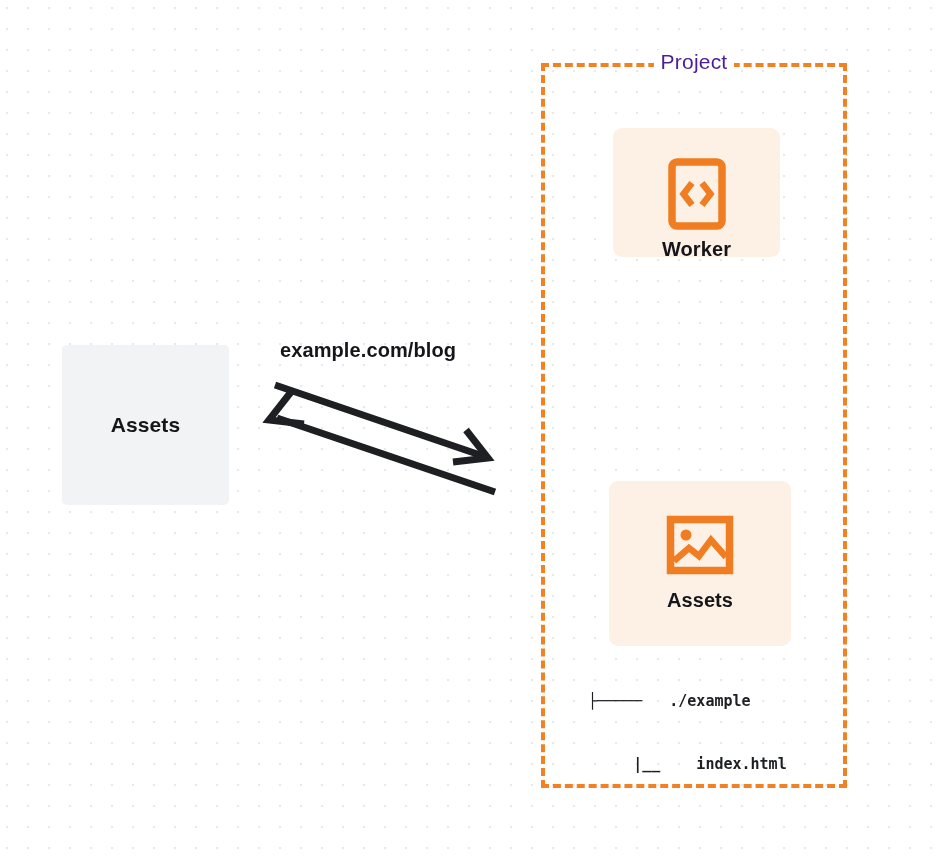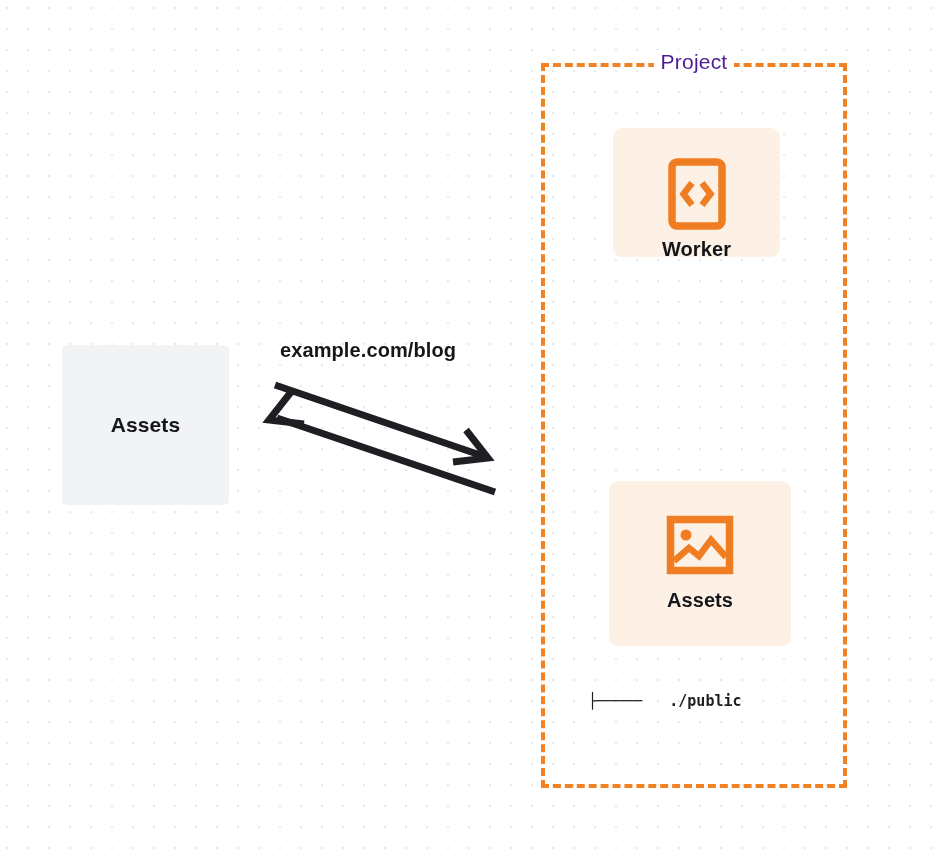"├───── ./public" span.tree-row { text: ./public -> ./example }
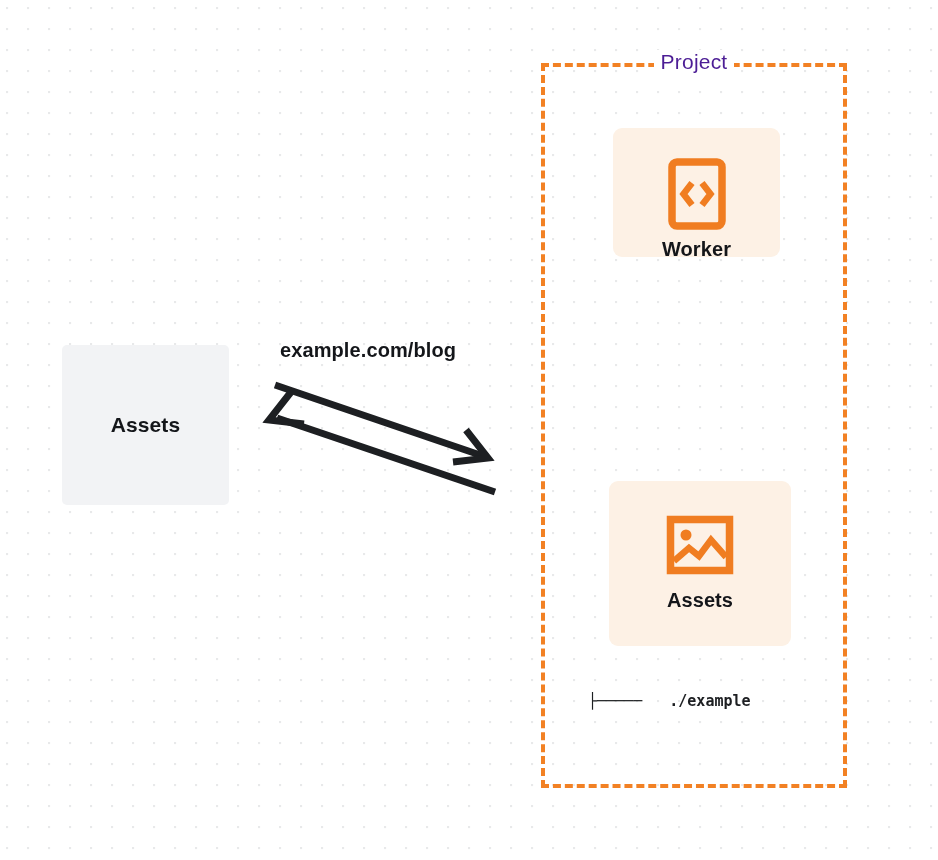"|__ index.html" span.tree-row { html: none -> <span> |__ index.html</span> }
